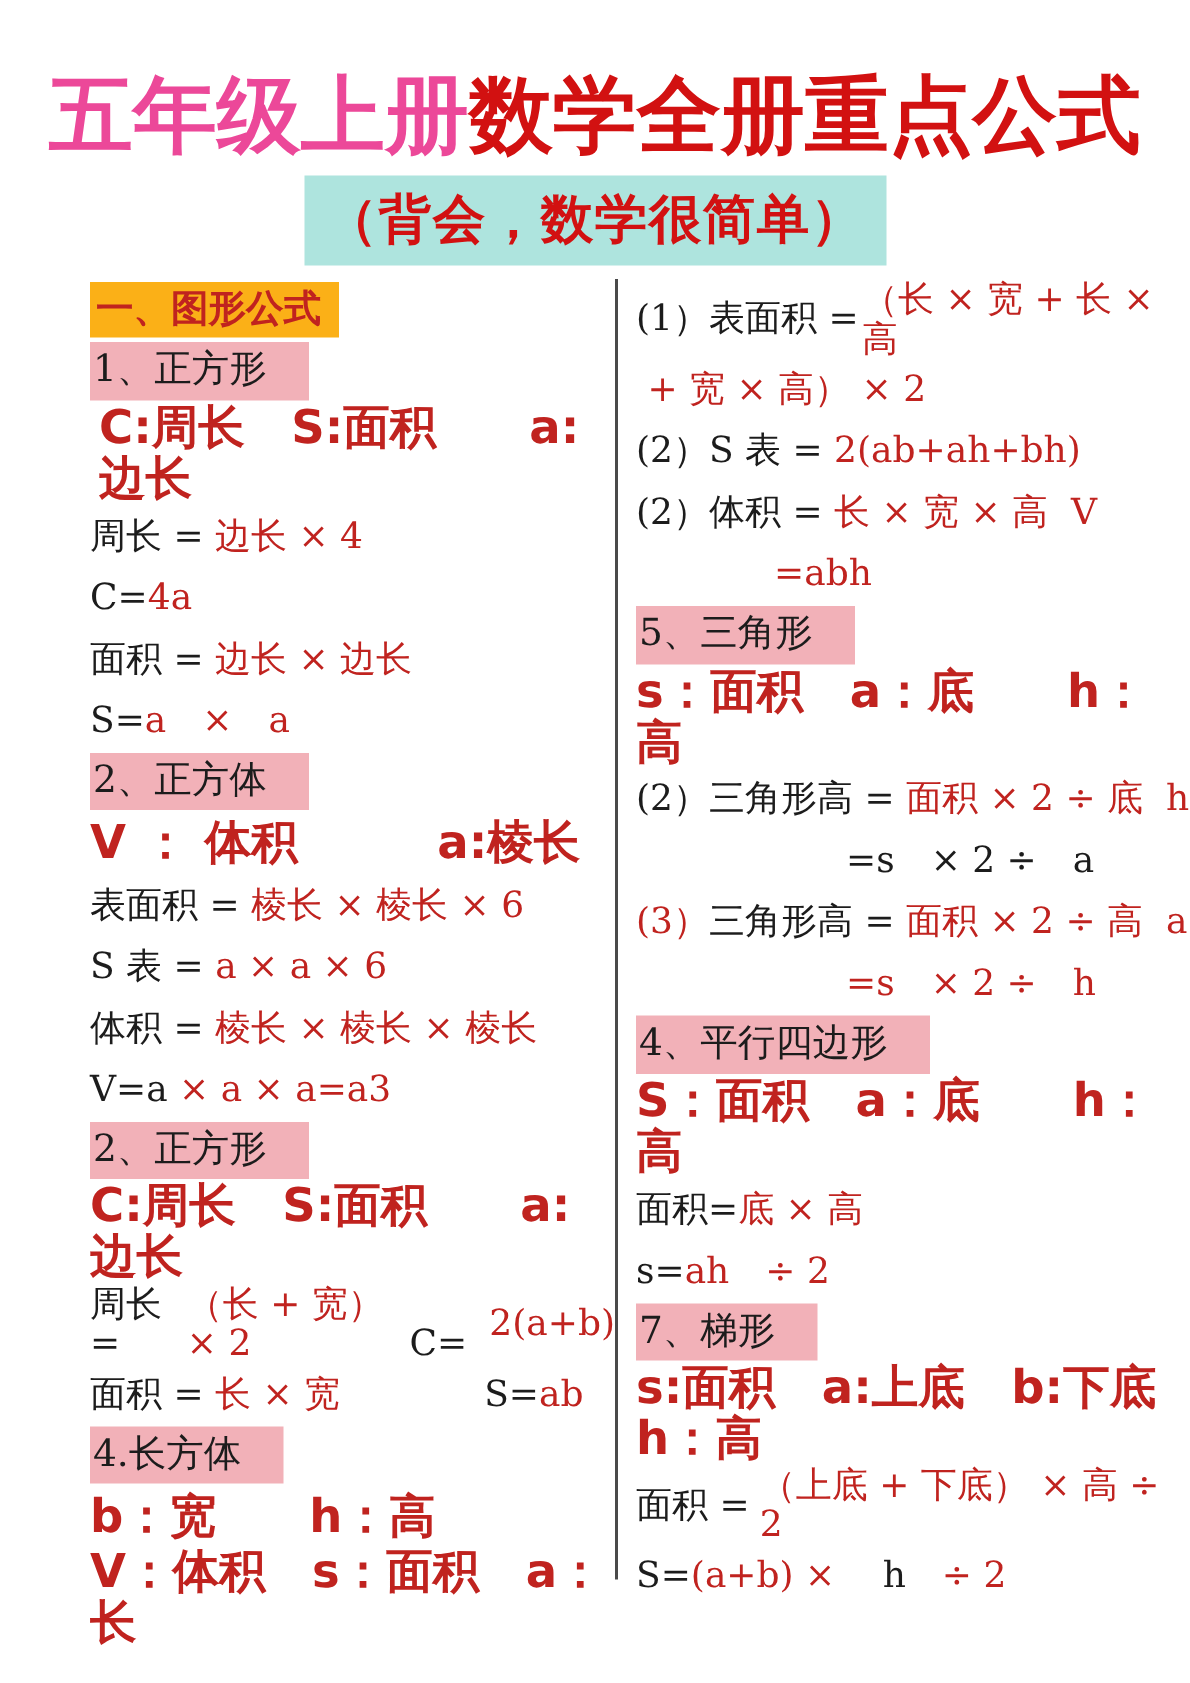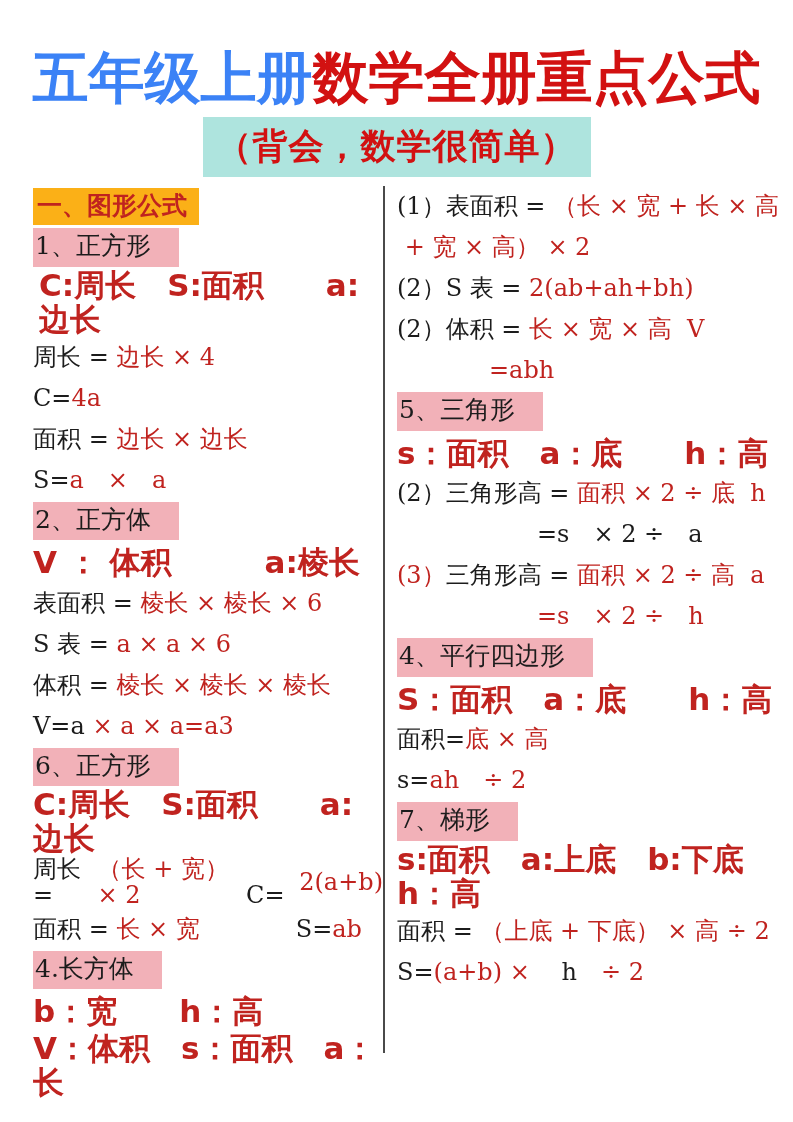"五年级上册" .t-black { color: #3b82f6 -> #ec4899 }
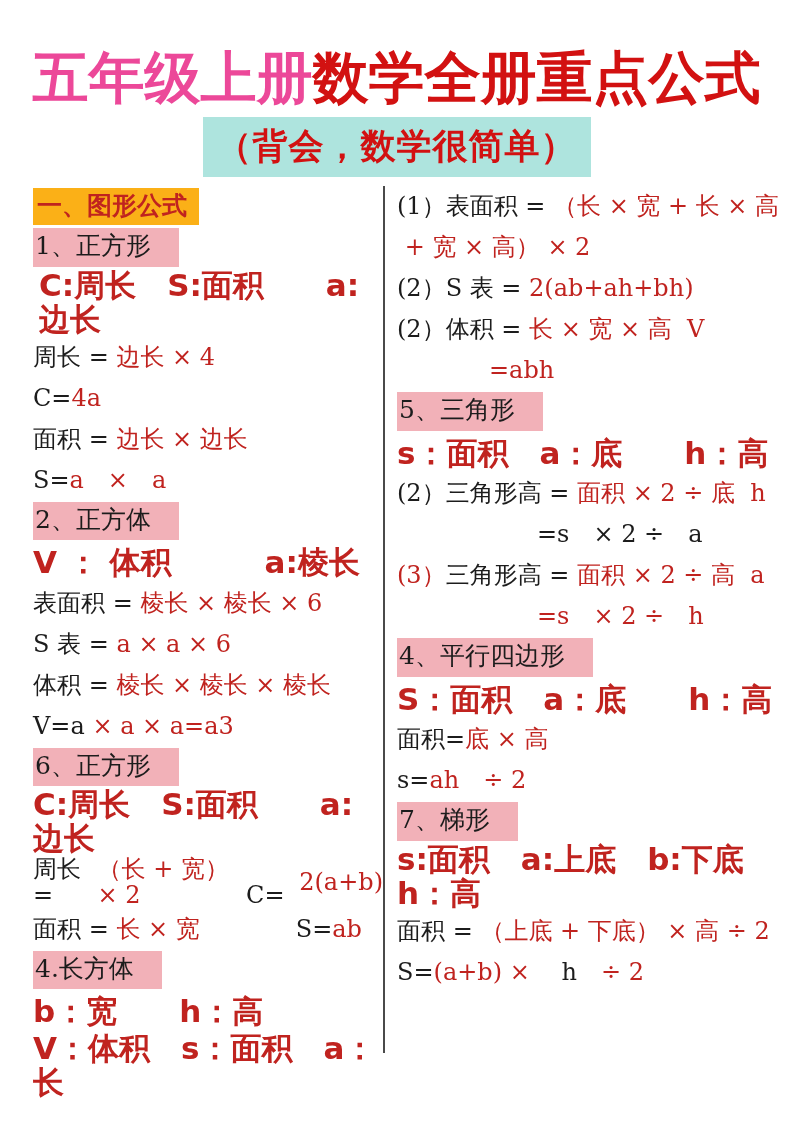"一、图形公式" .col-left { padding-left: 33px -> 60px }
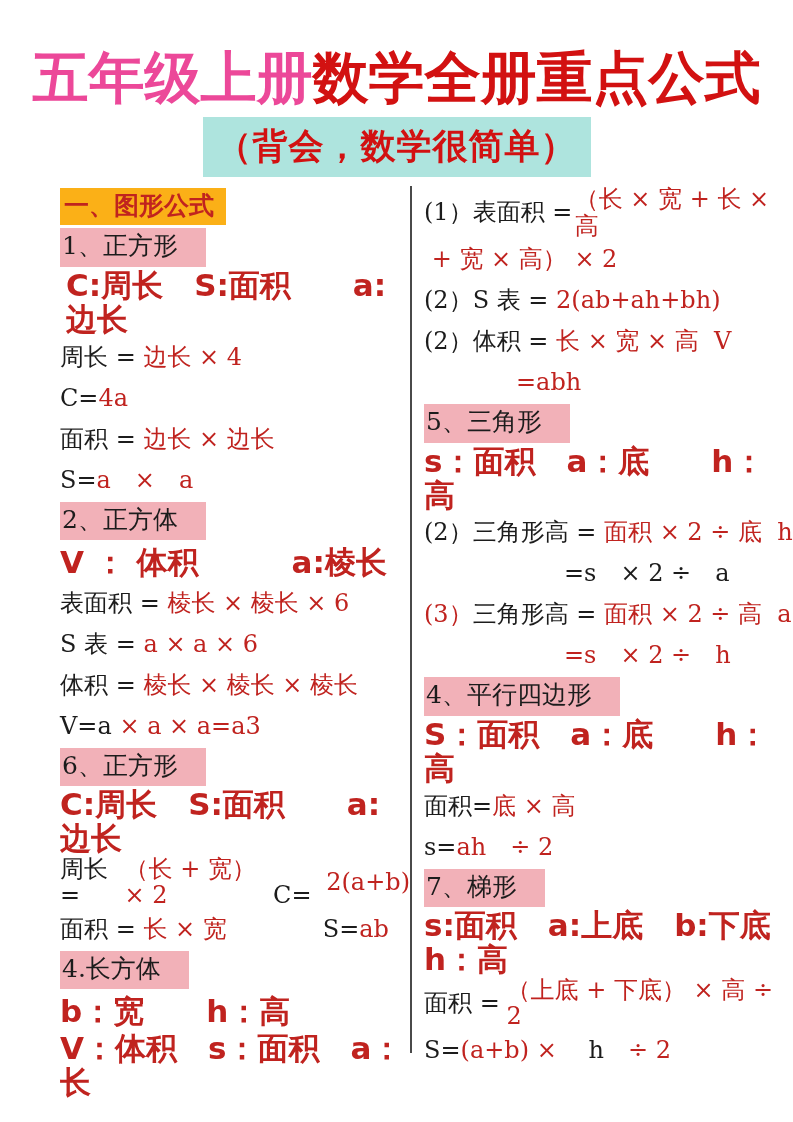"6、正方形" span.h2-hl { text: 6 -> 2 }
